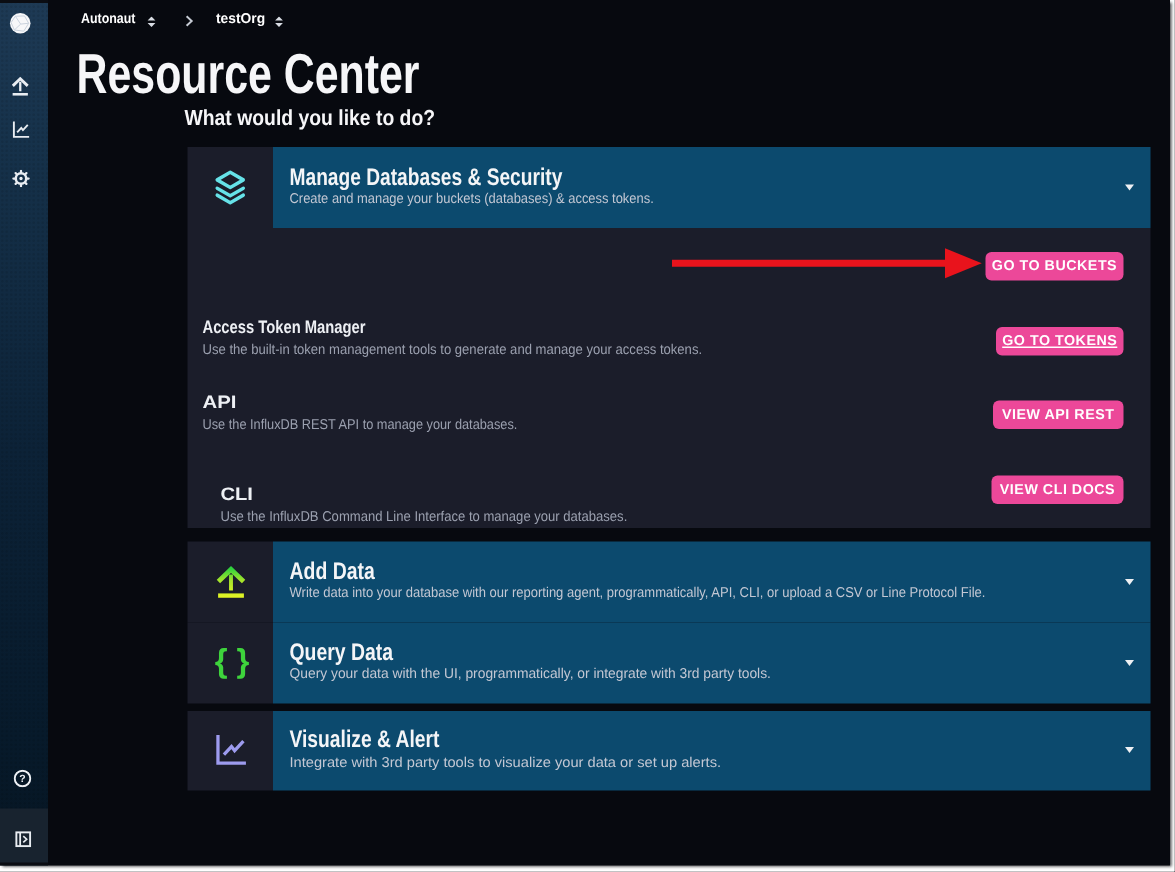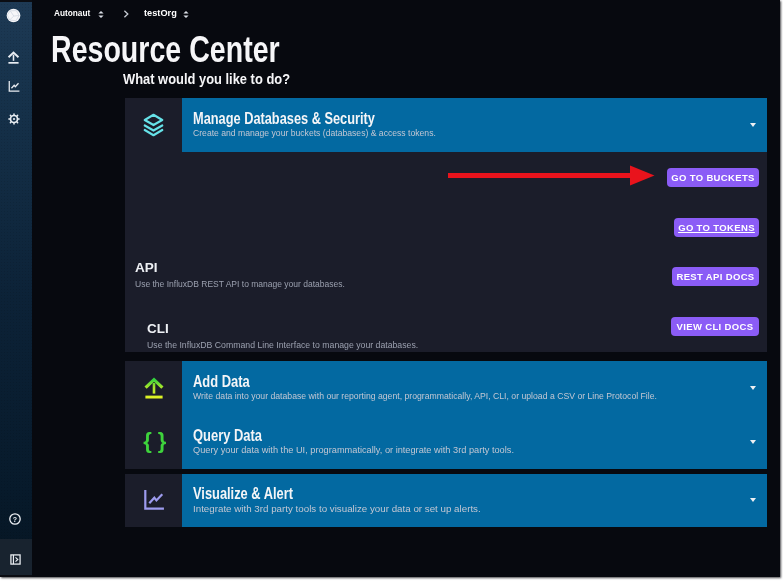"Manage Databases & Security" .cbody { background: #0369a1 -> #0c4a6e }
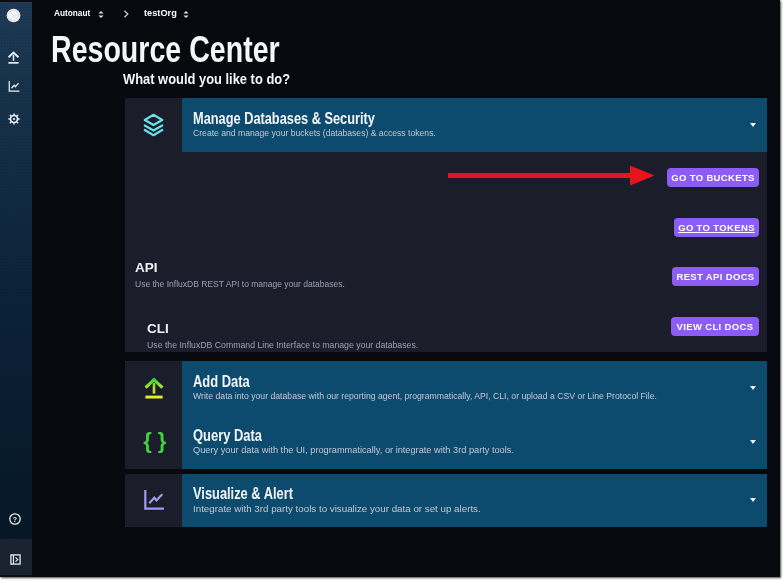"GO TO BUCKETS" .btn { background: #8b5cf6 -> #ec4899; right: 8px -> 18px }
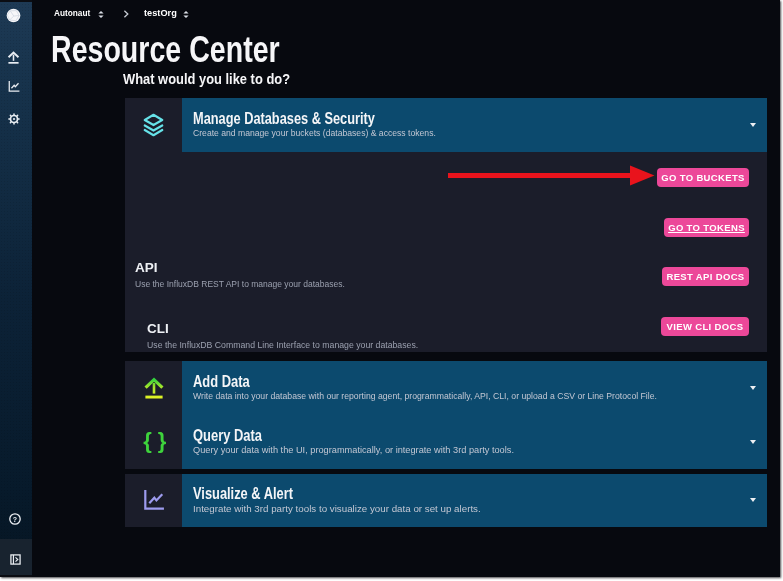"Access Token Manager" div.row { html: none -> <div> <div>Access Token Manager</div> <div>Use the built-in token management tools to generate and manage your access tokens.</div> </div> }
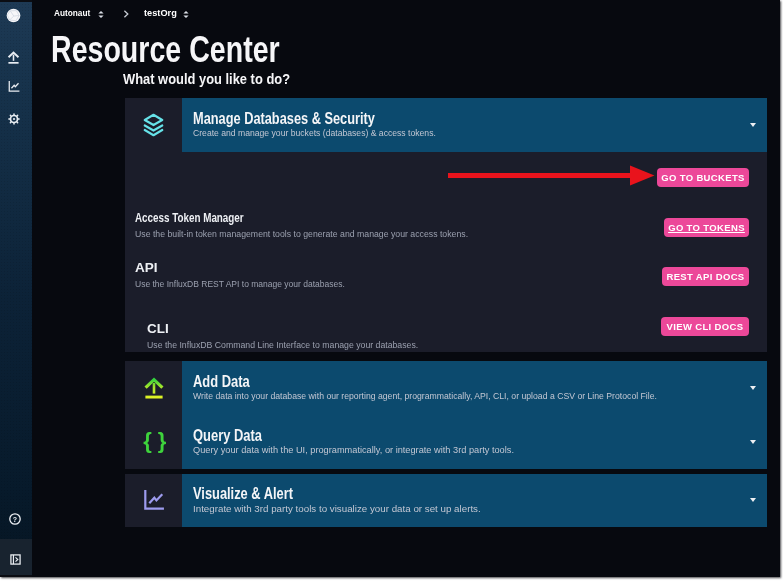"REST API DOCS" div.btn { text: REST API DOCS -> VIEW API REST }
